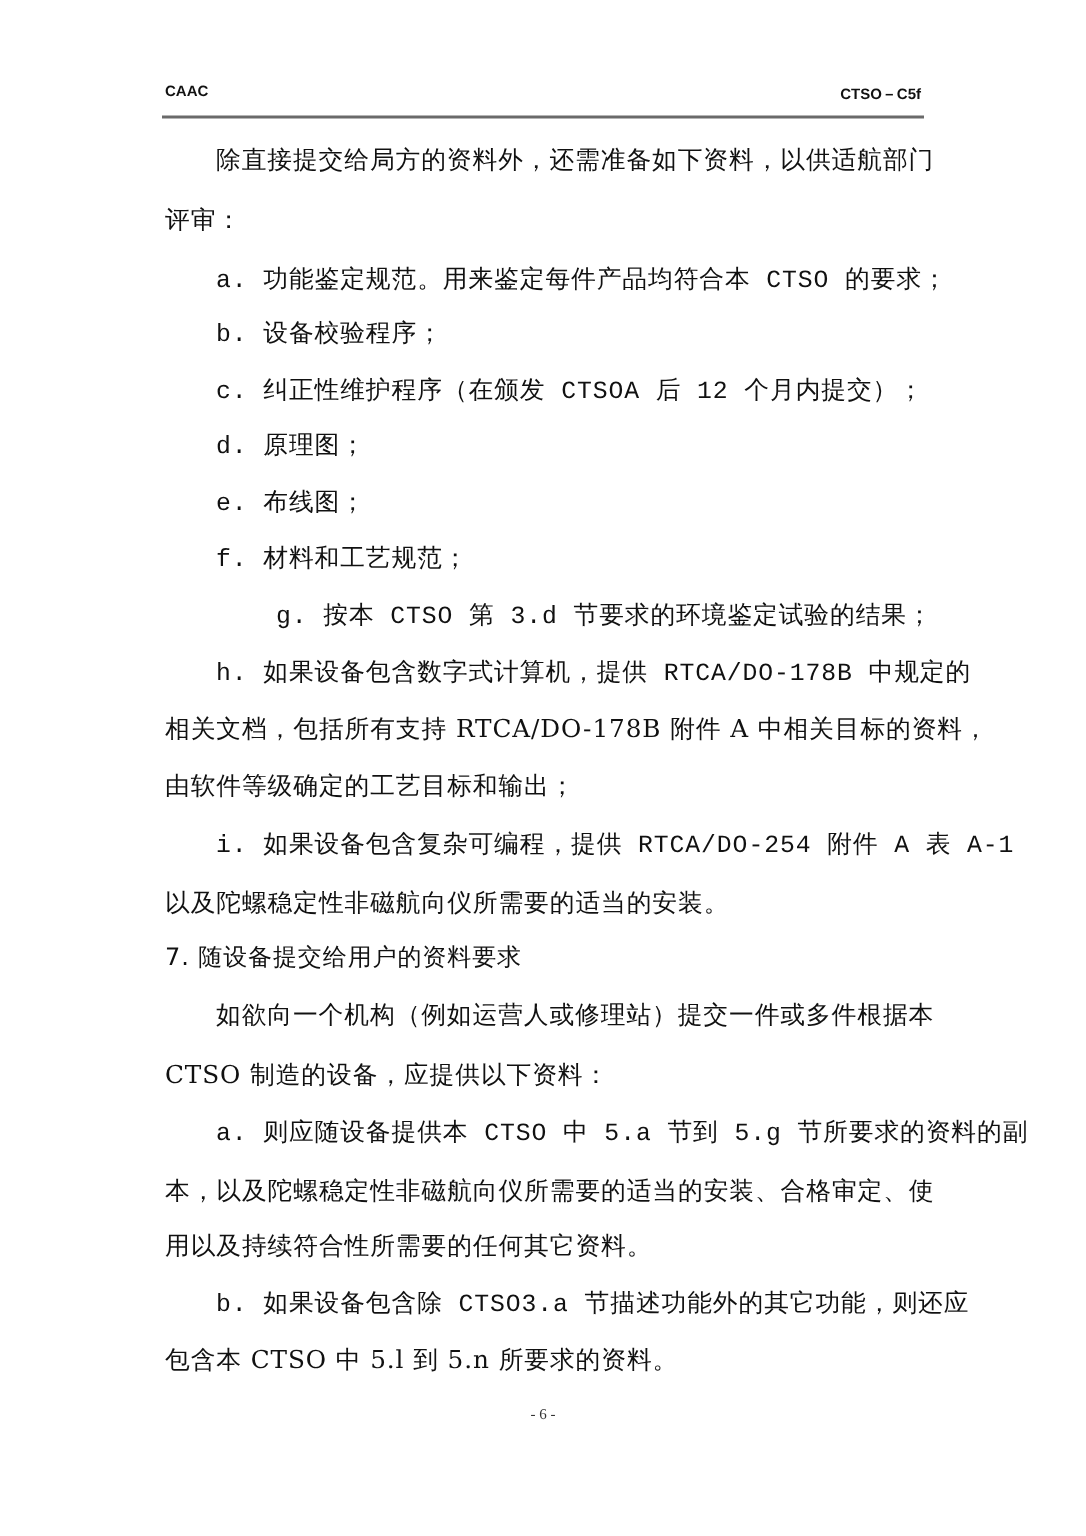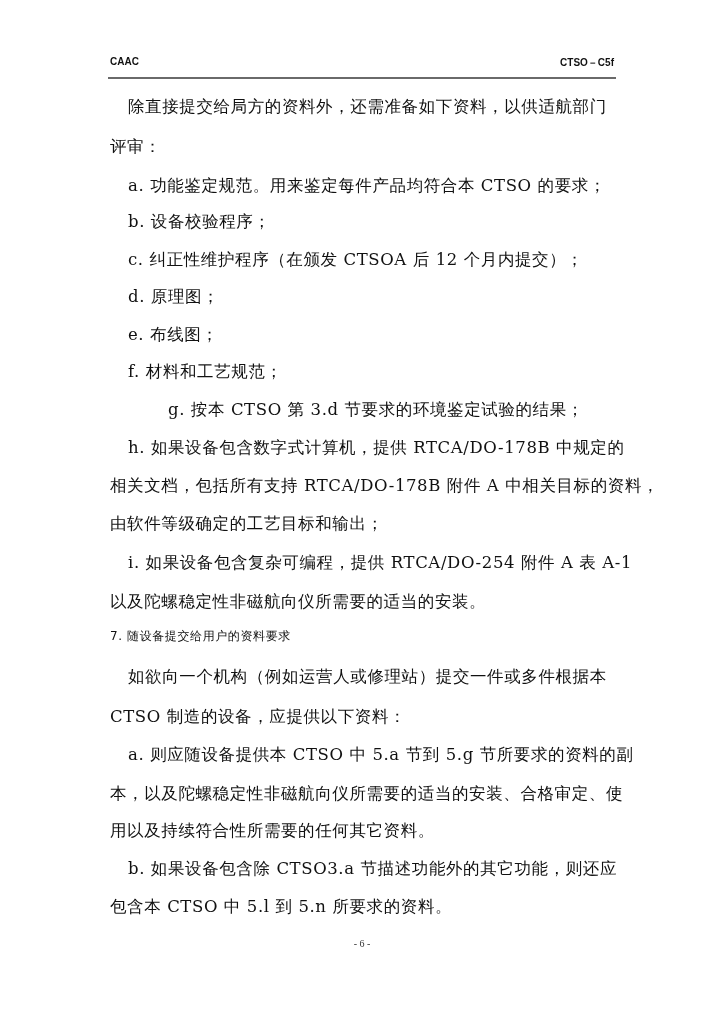"除直接提交给局方的资料外，还需准备如下资料，以供适航部门" .indent { font-family: none -> Liberation Mono, monospace; left: 128px -> 144px }
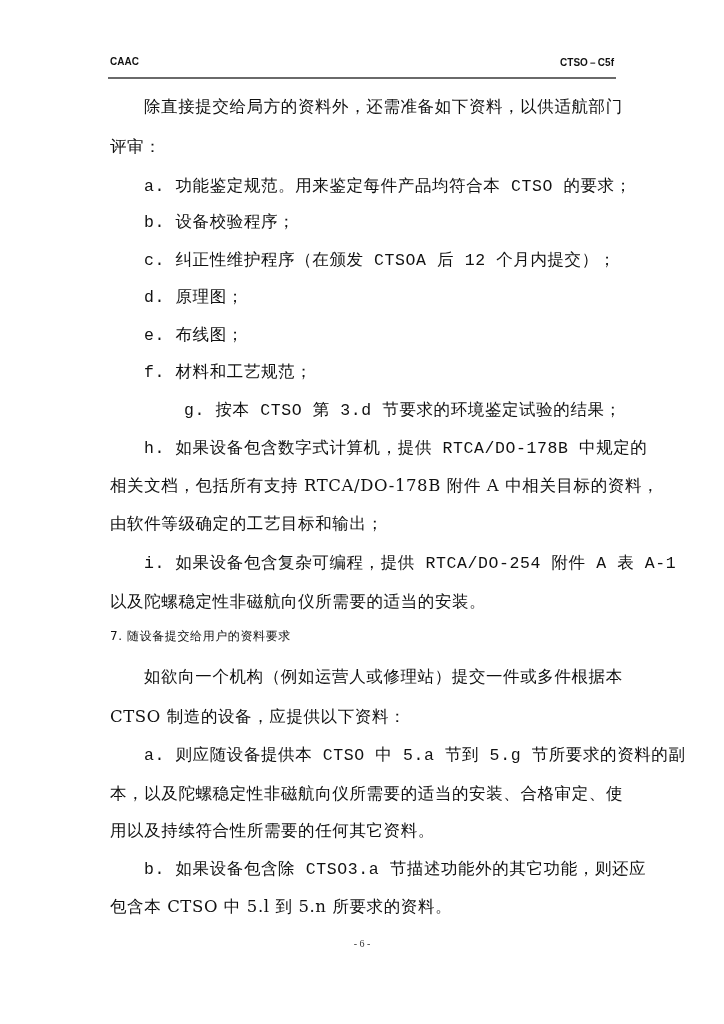"7. 随设备提交给用户的资料要求" .heading { font-size: 12px -> 16px }
